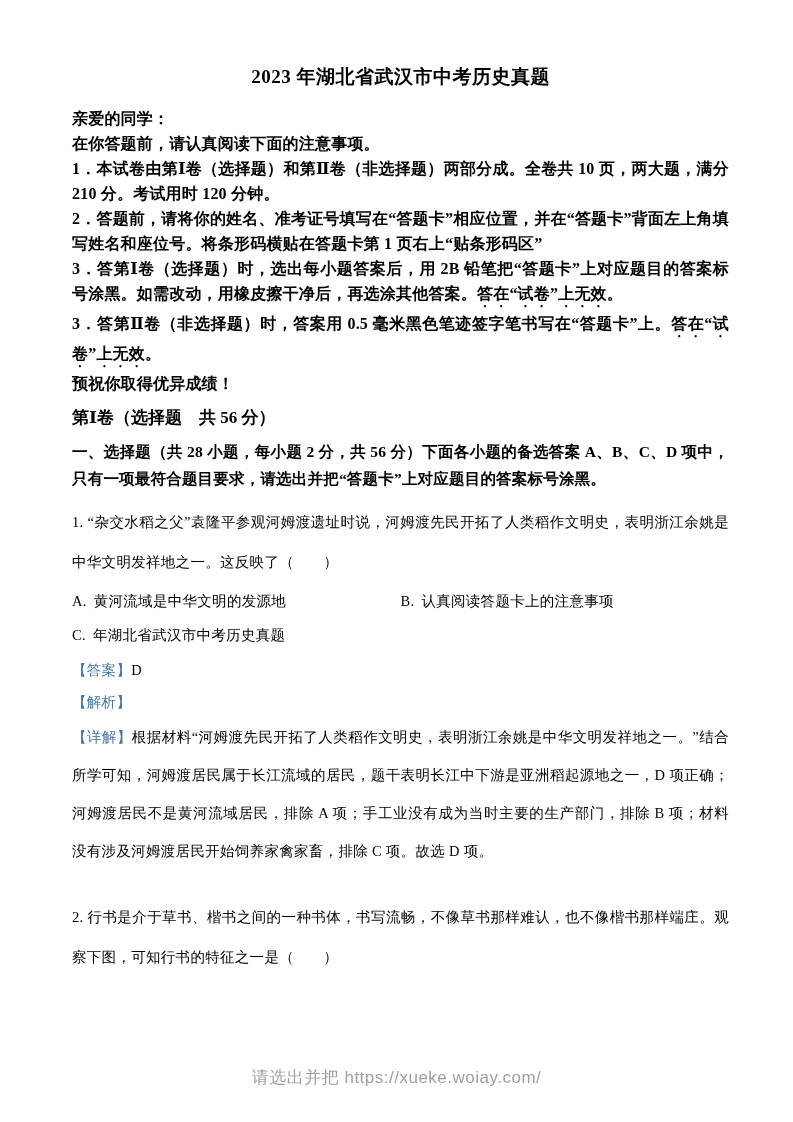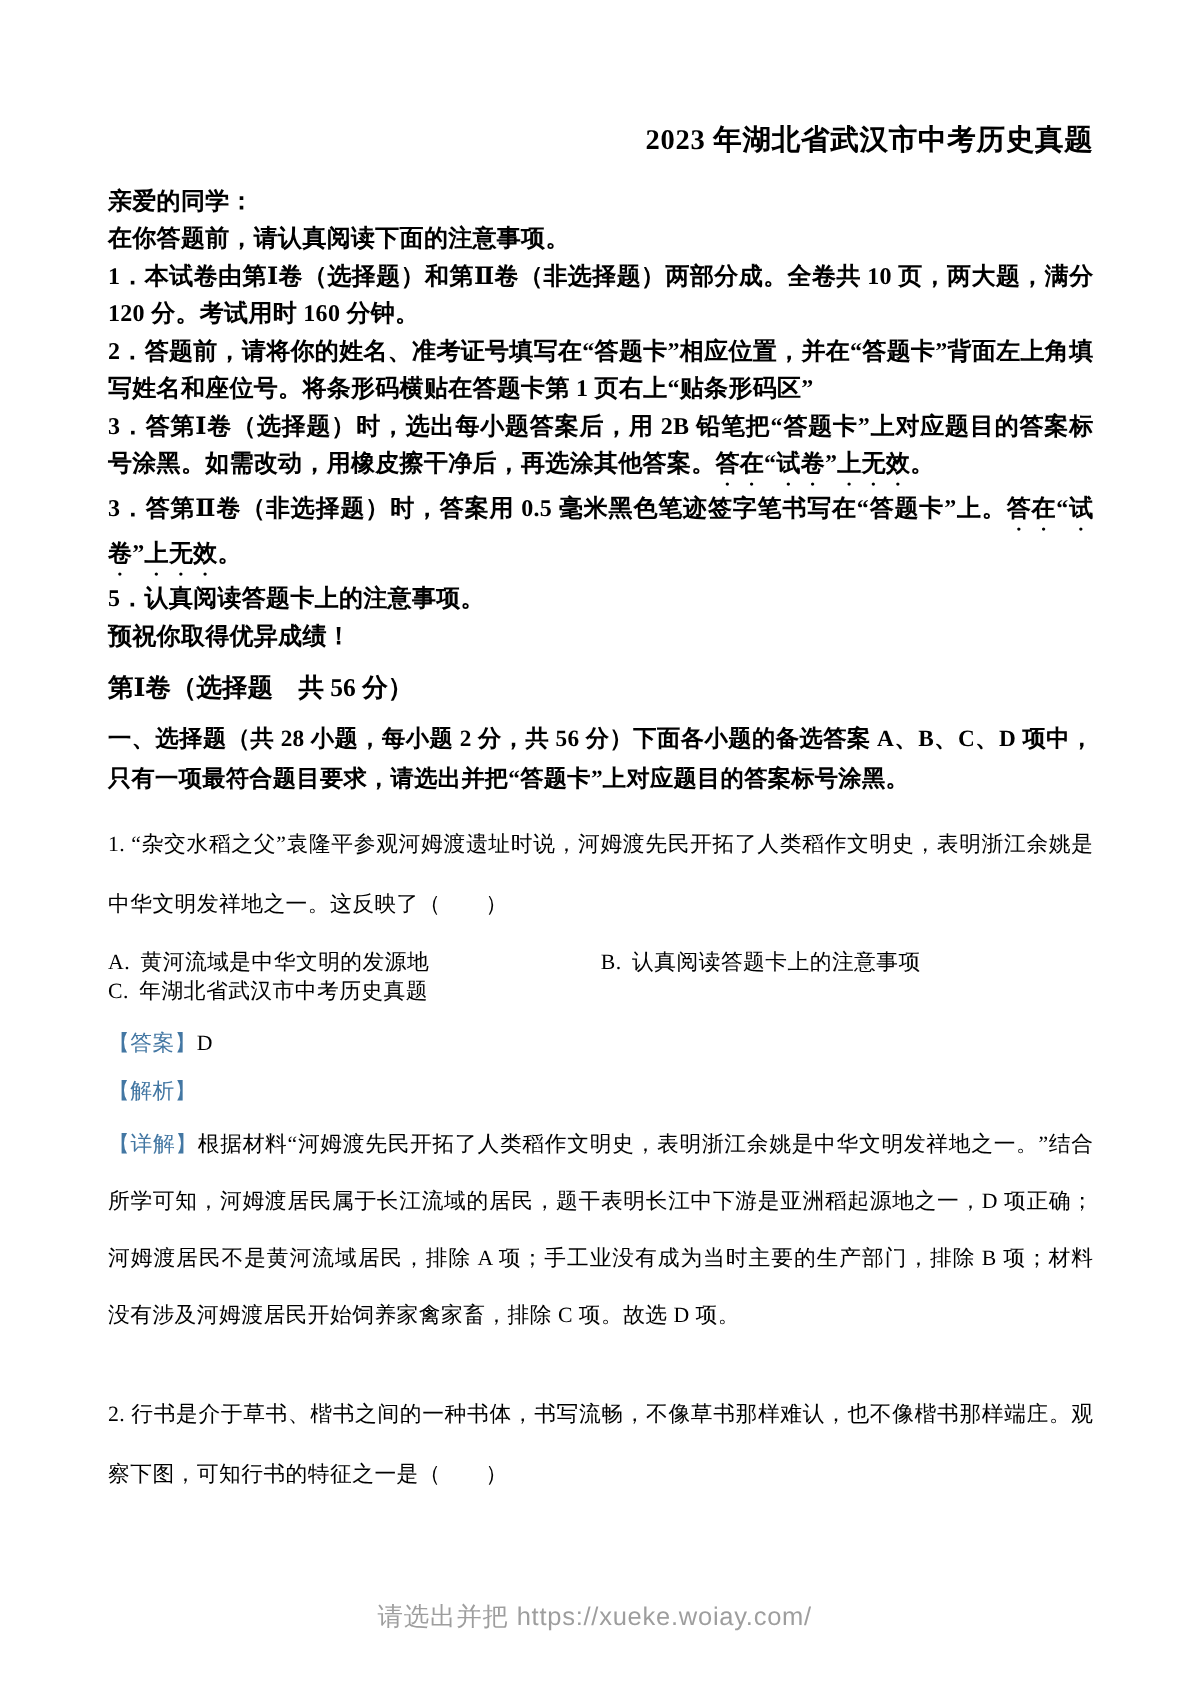"2023 年湖北省武汉市中考历史真题" .doc-title { margin-top: 16px -> none; text-align: right -> center }
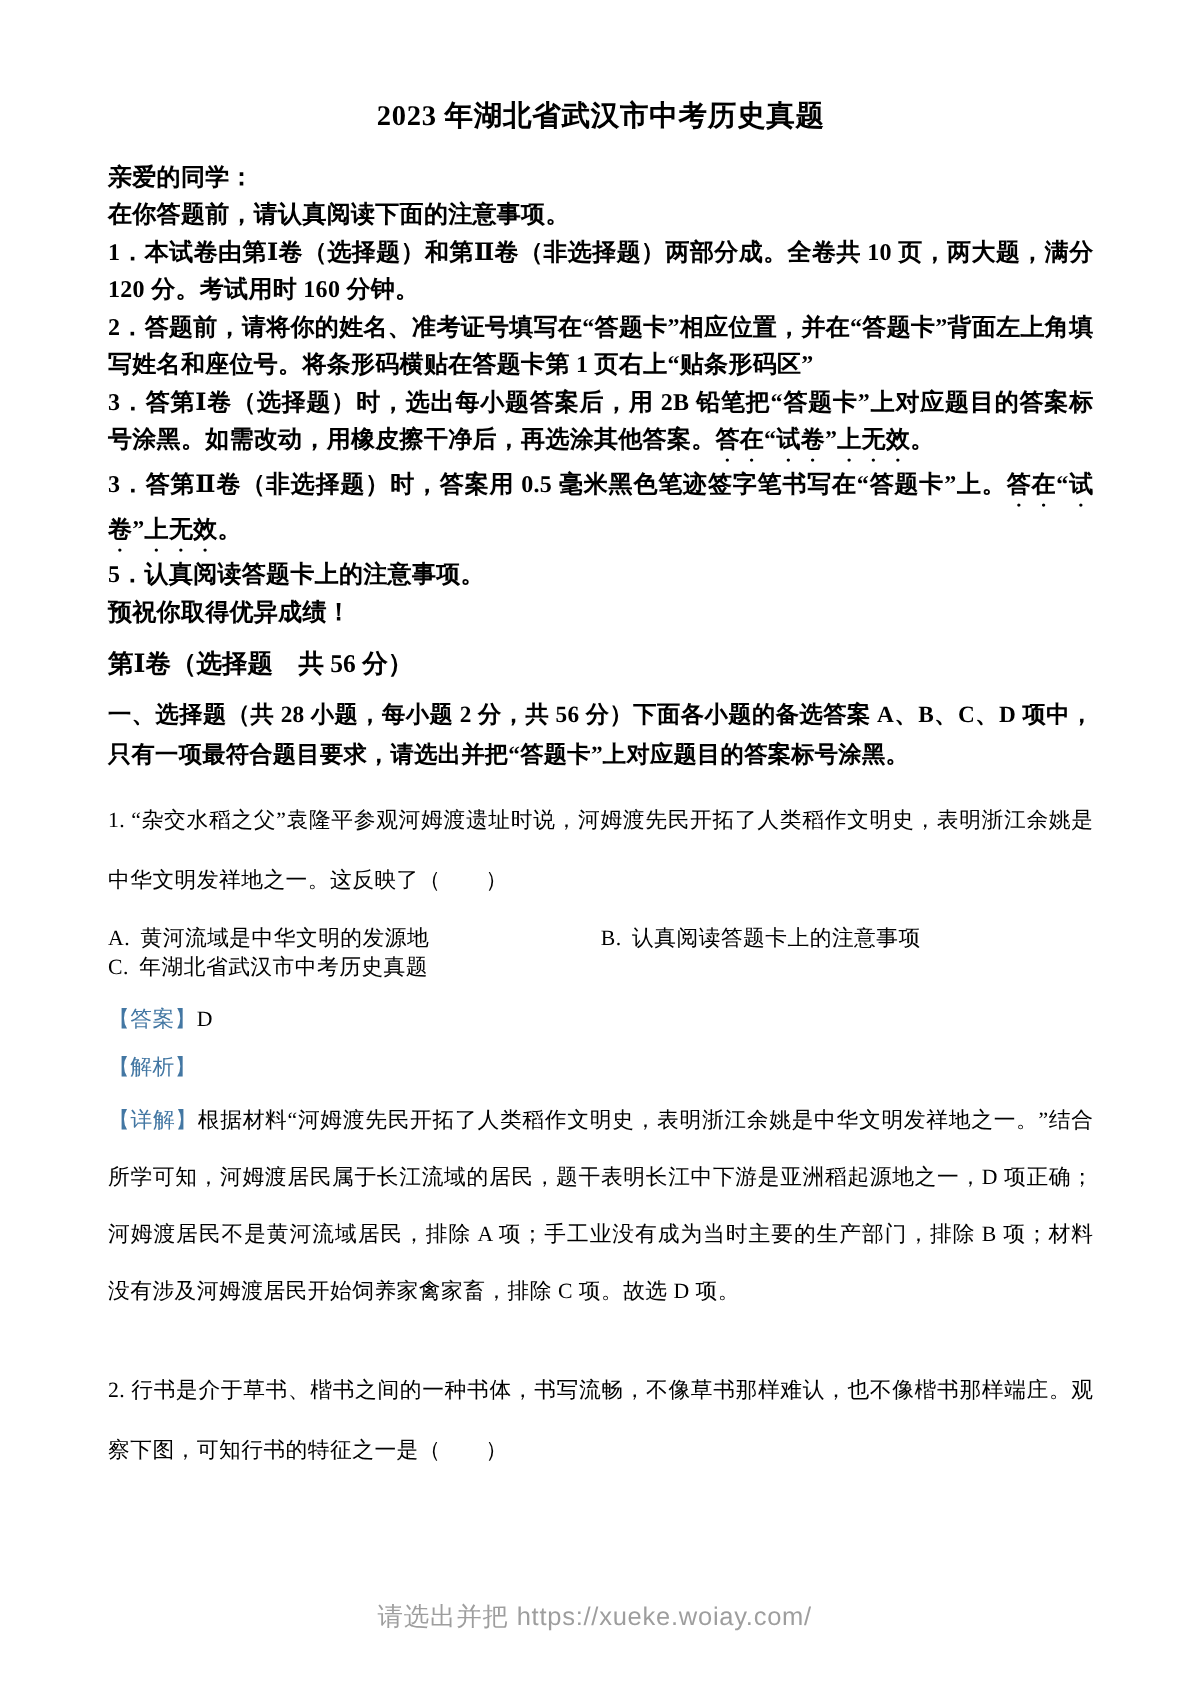"1．本试卷由第Ⅰ卷（选择题）和第Ⅱ卷（非选择题）两部分成。全卷共 10" span { text: 120 分。考试用时 160 -> 210 分。考试用时 120 }
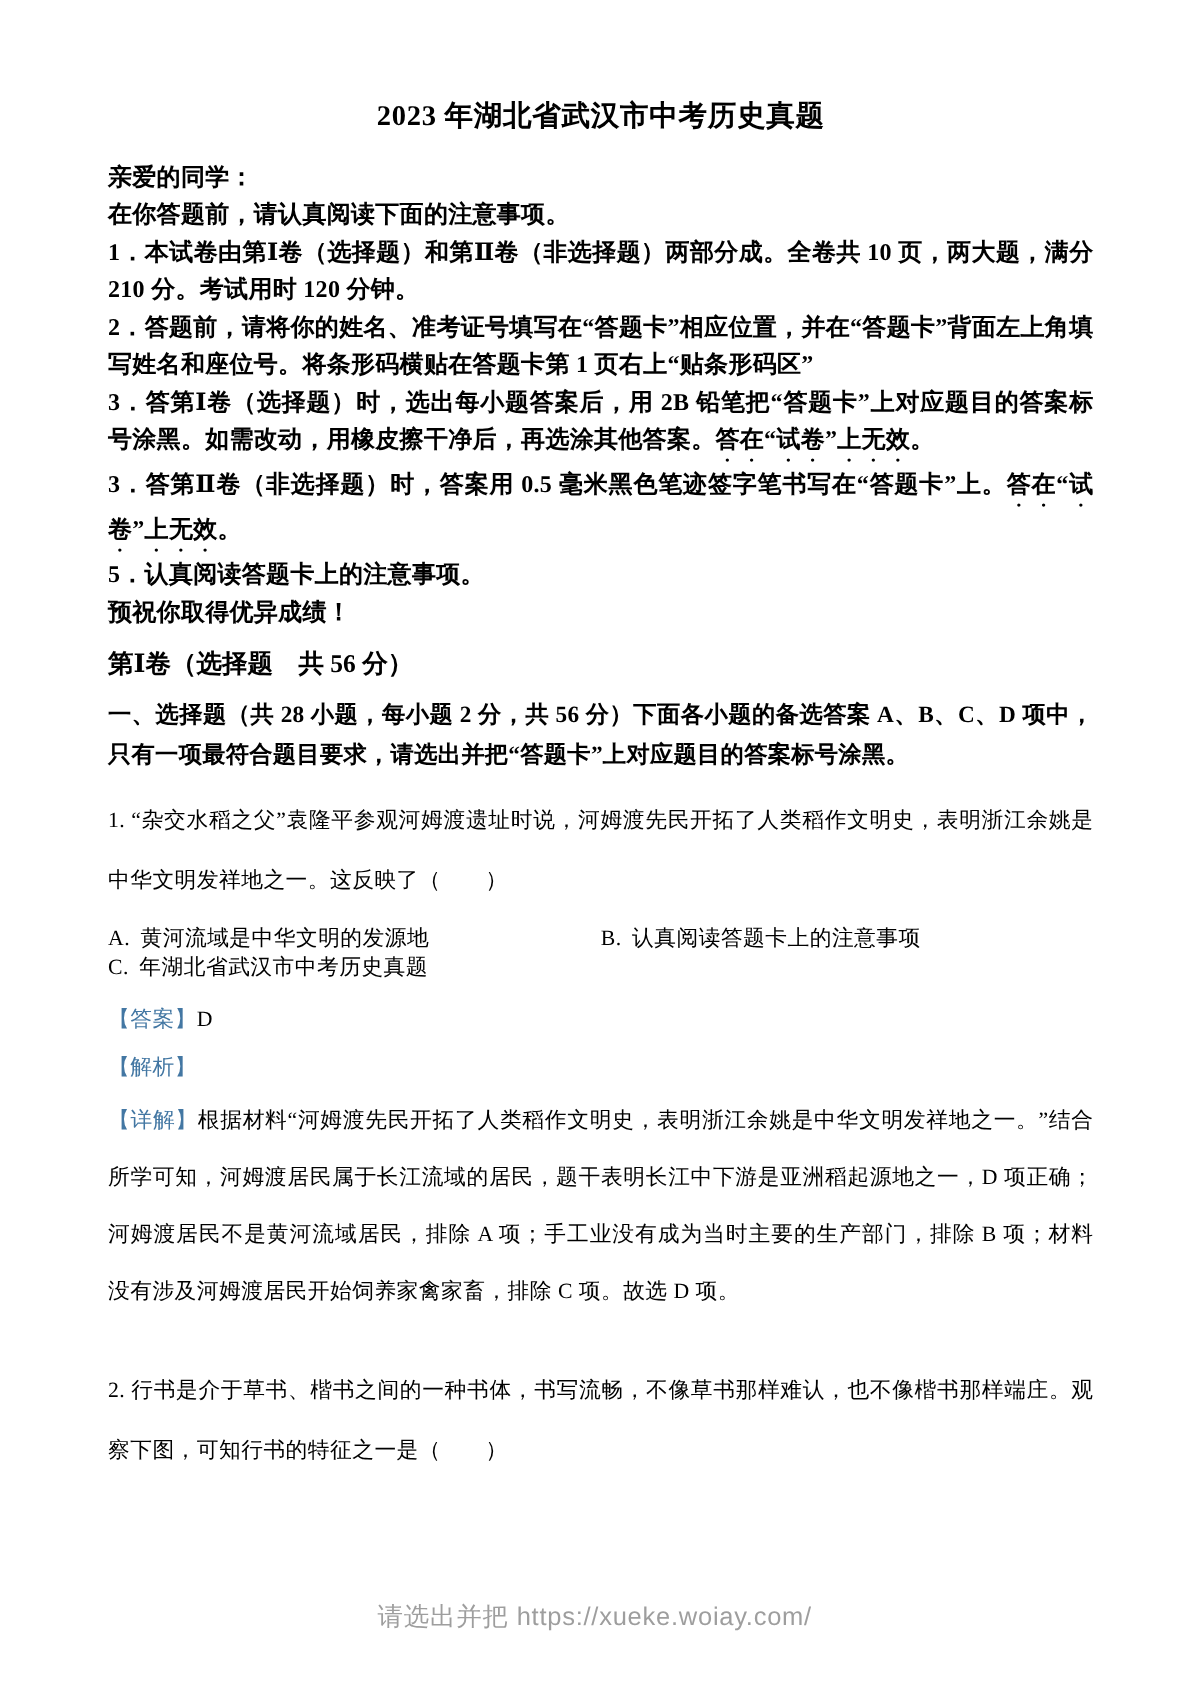"5．认真阅读答题卡上的注意事项。" p { html: <p><span>5．认真阅读答题卡上的注意事项。</span></p> -> none }
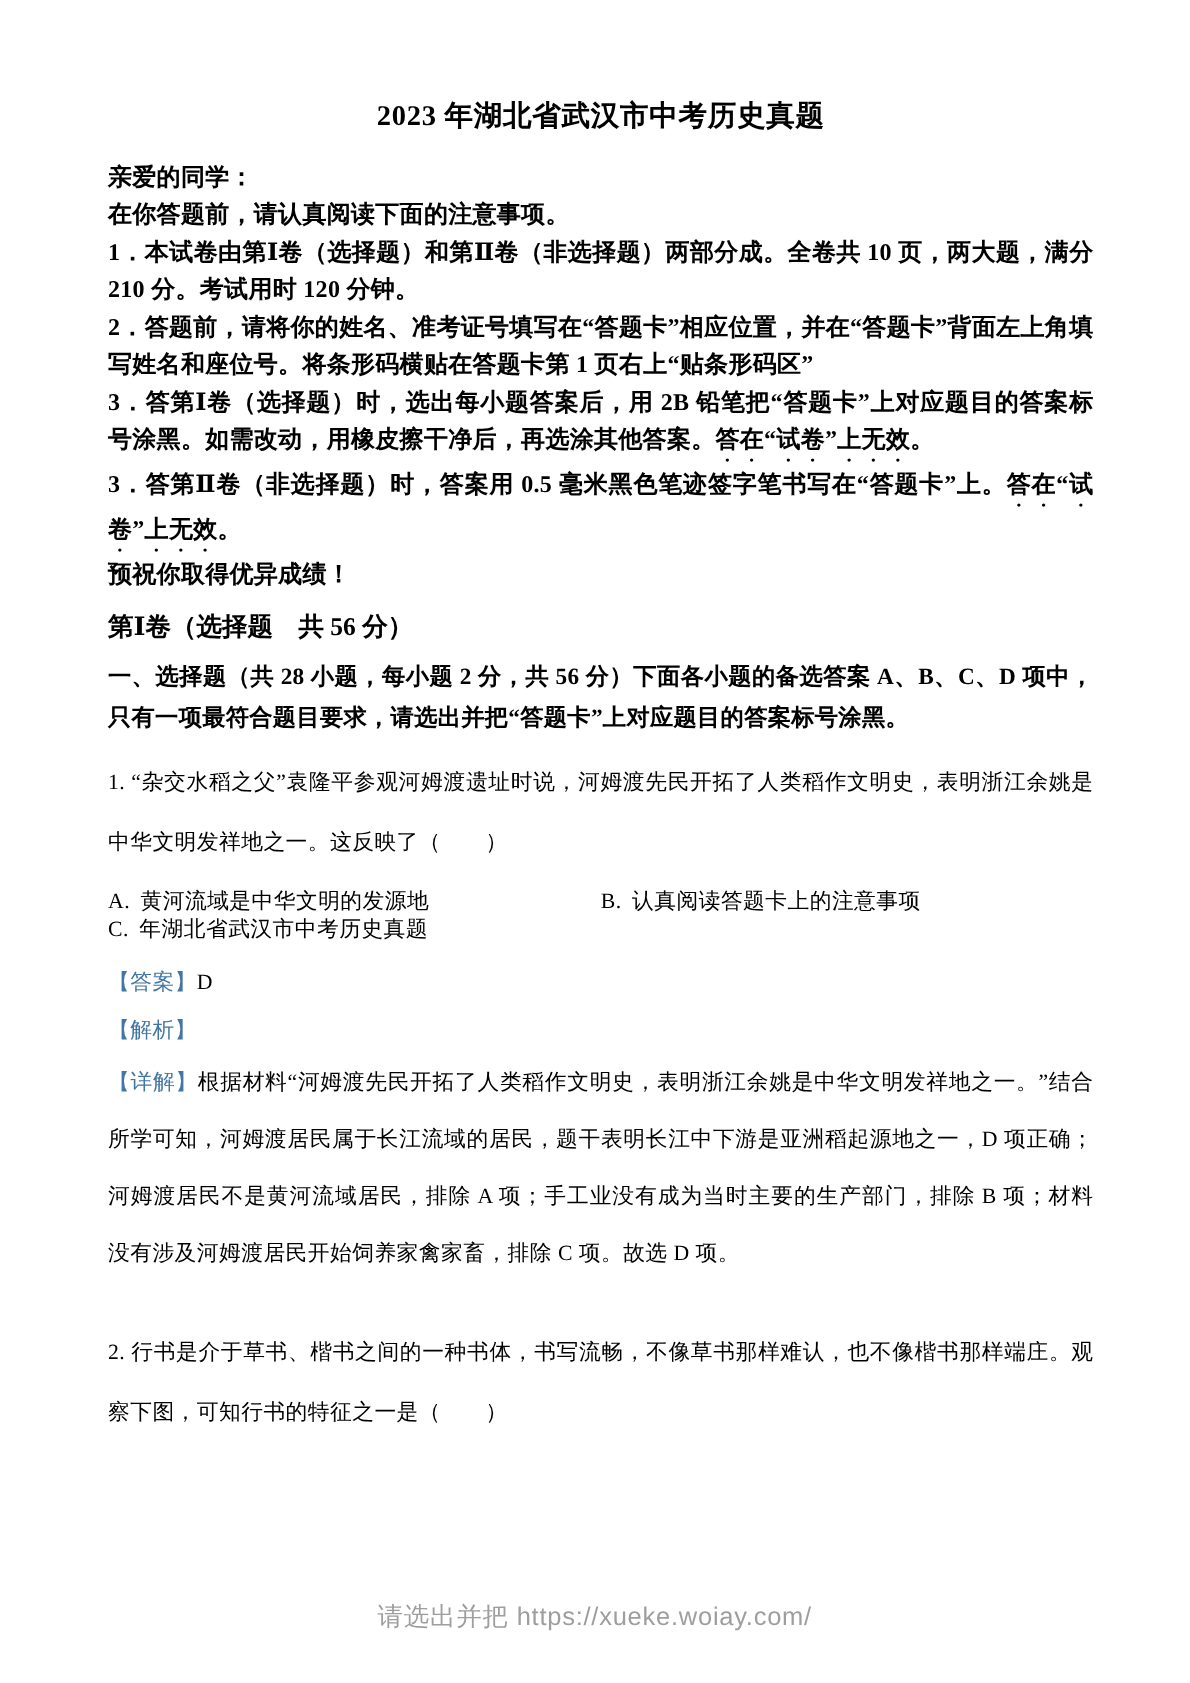"A. 黄河流域是中华文明的发源地" .options { row-gap: none -> 15px }
